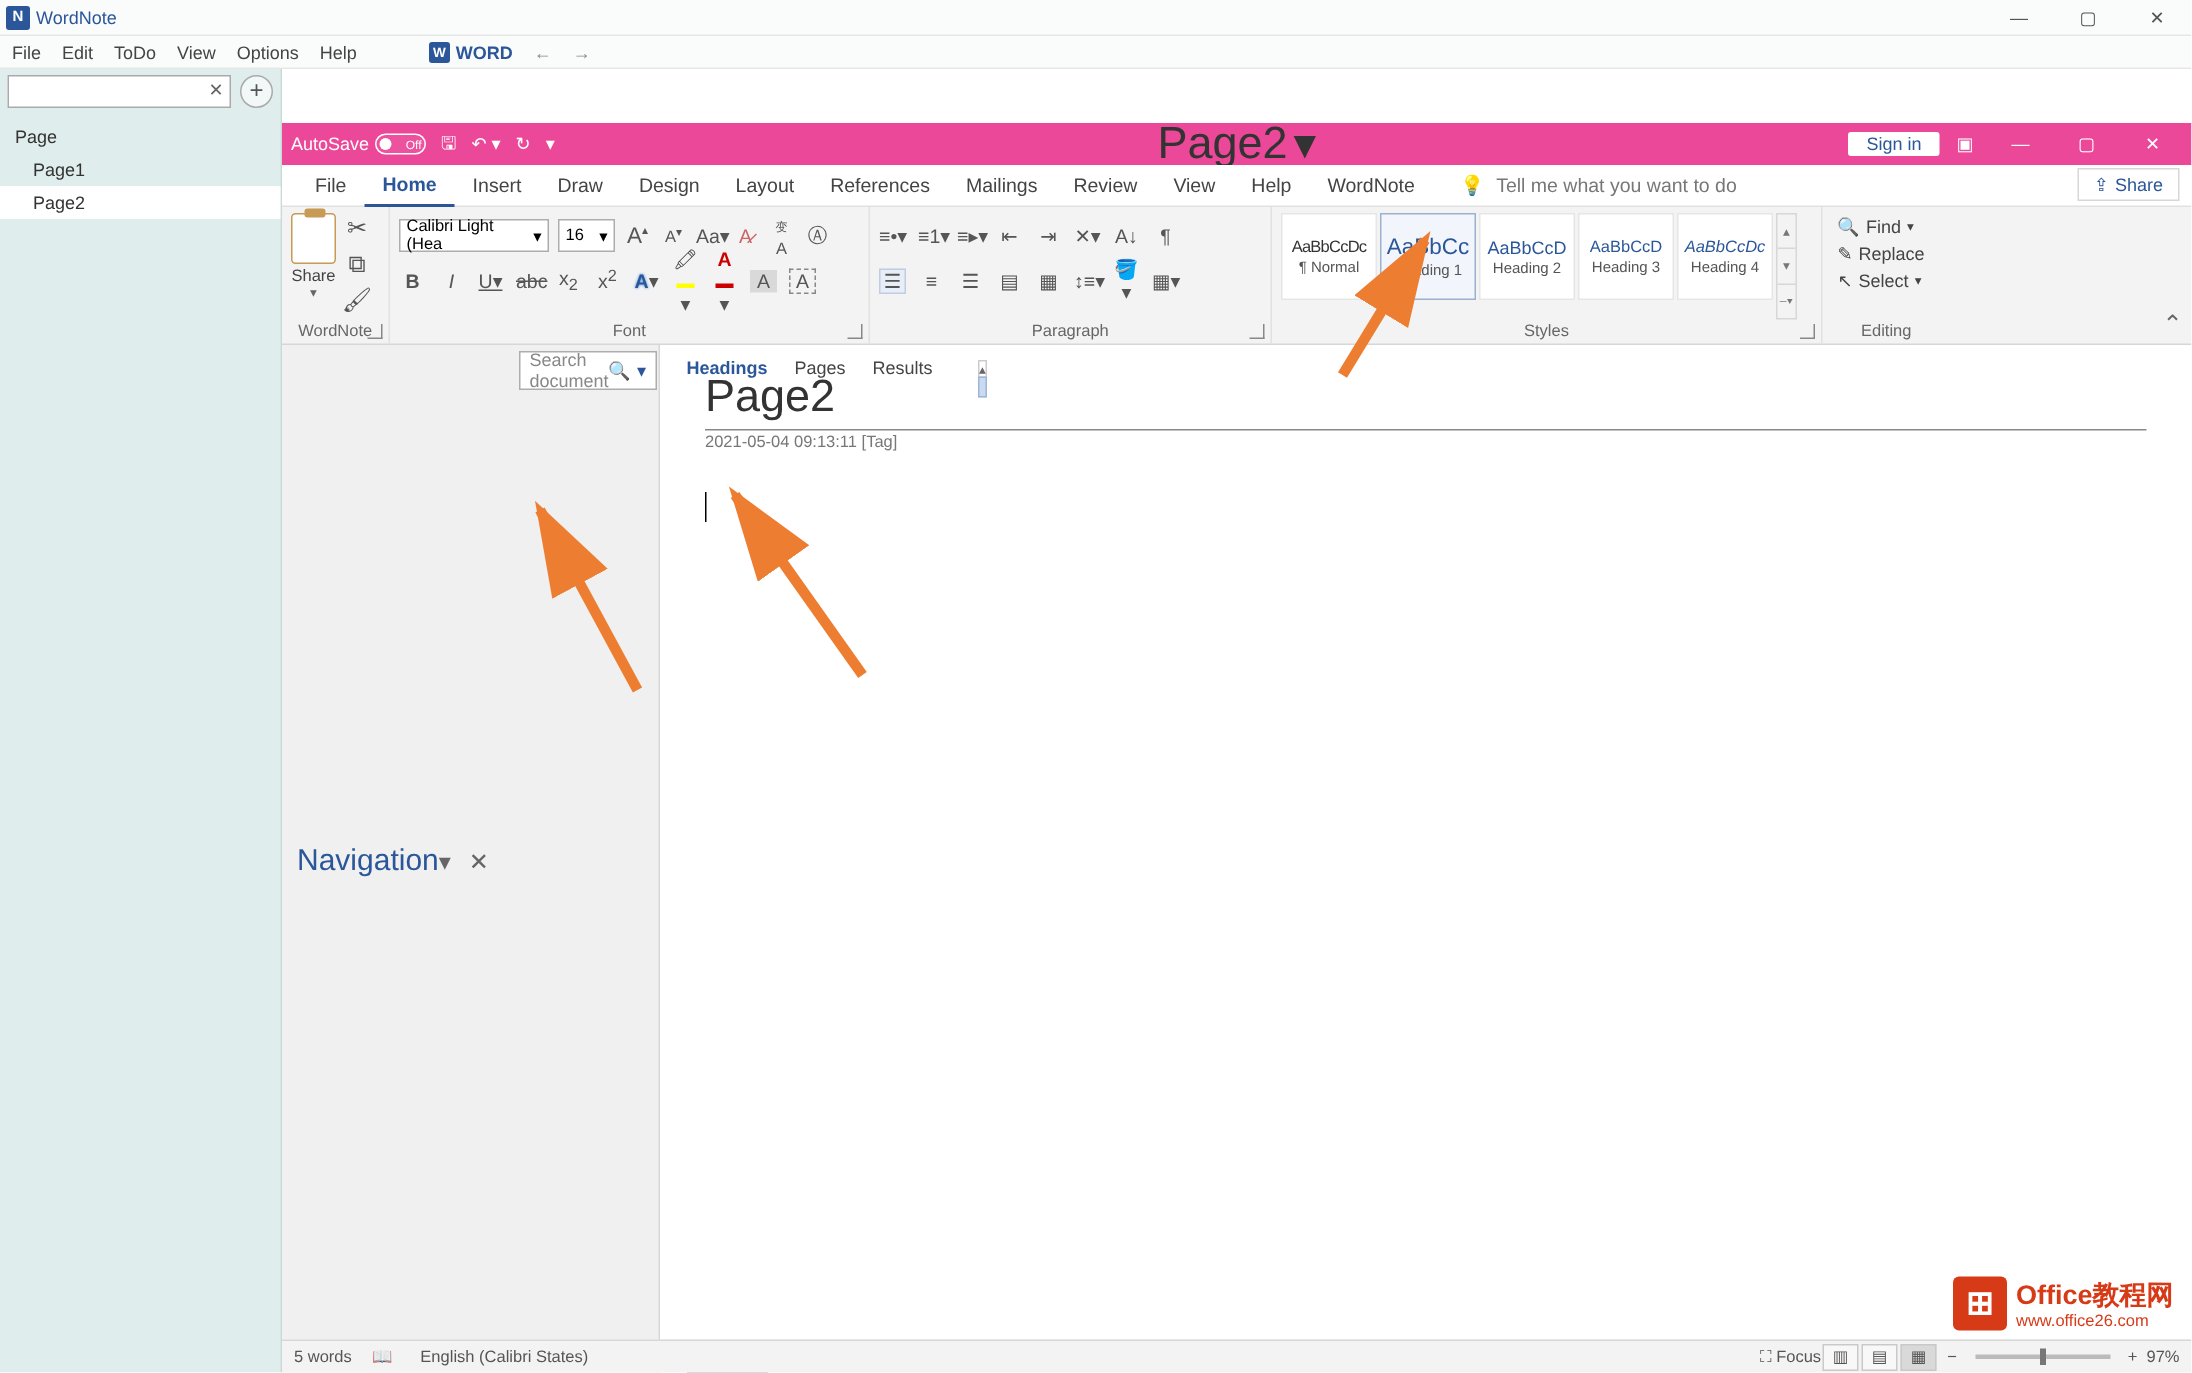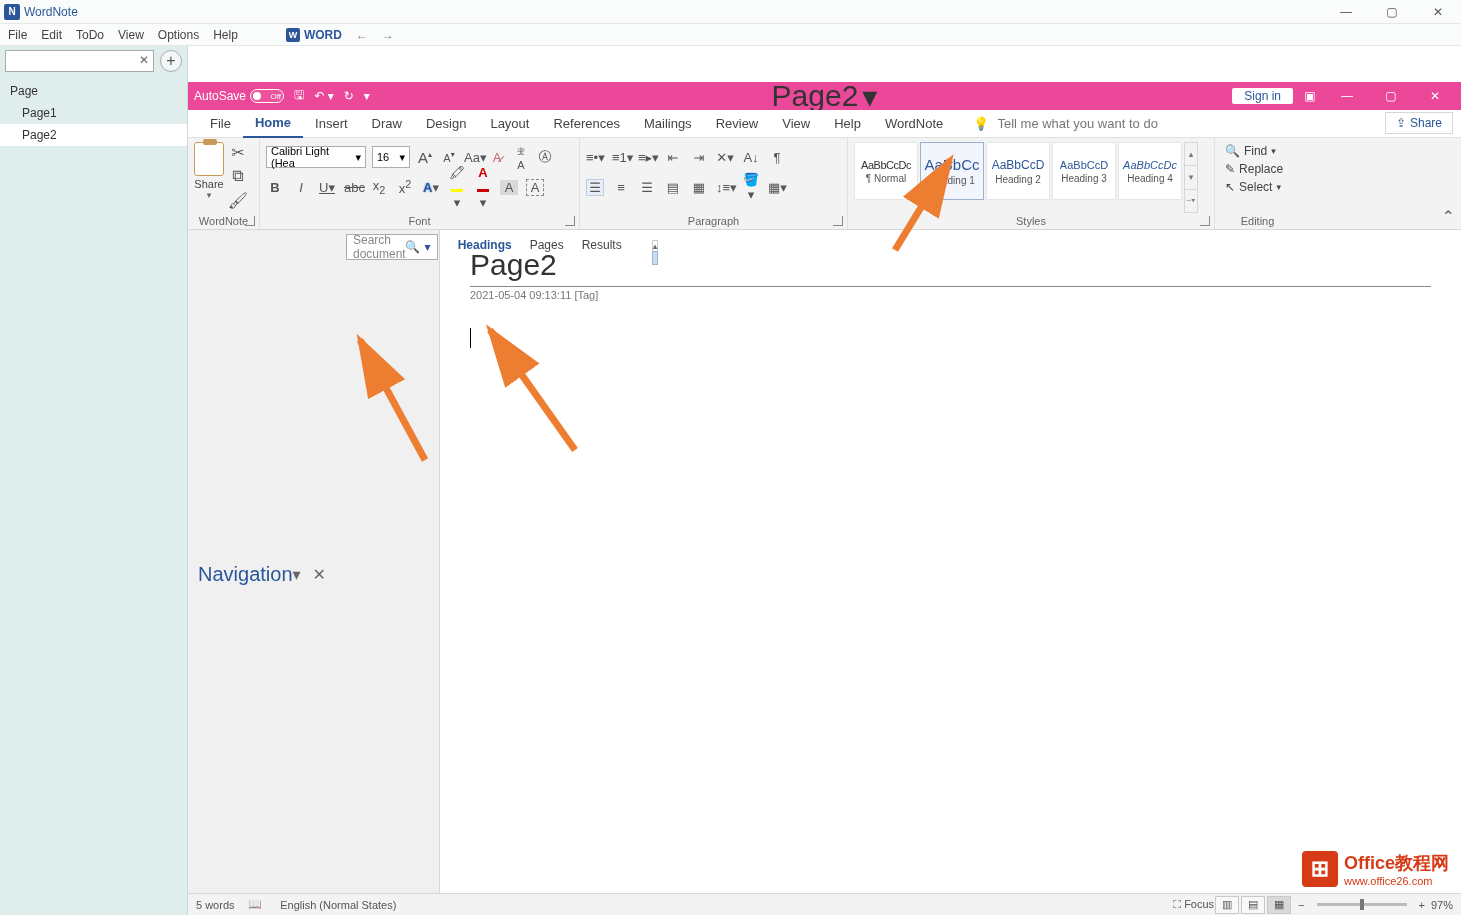"English (Normal States)" span { text: Normal -> Calibri }
